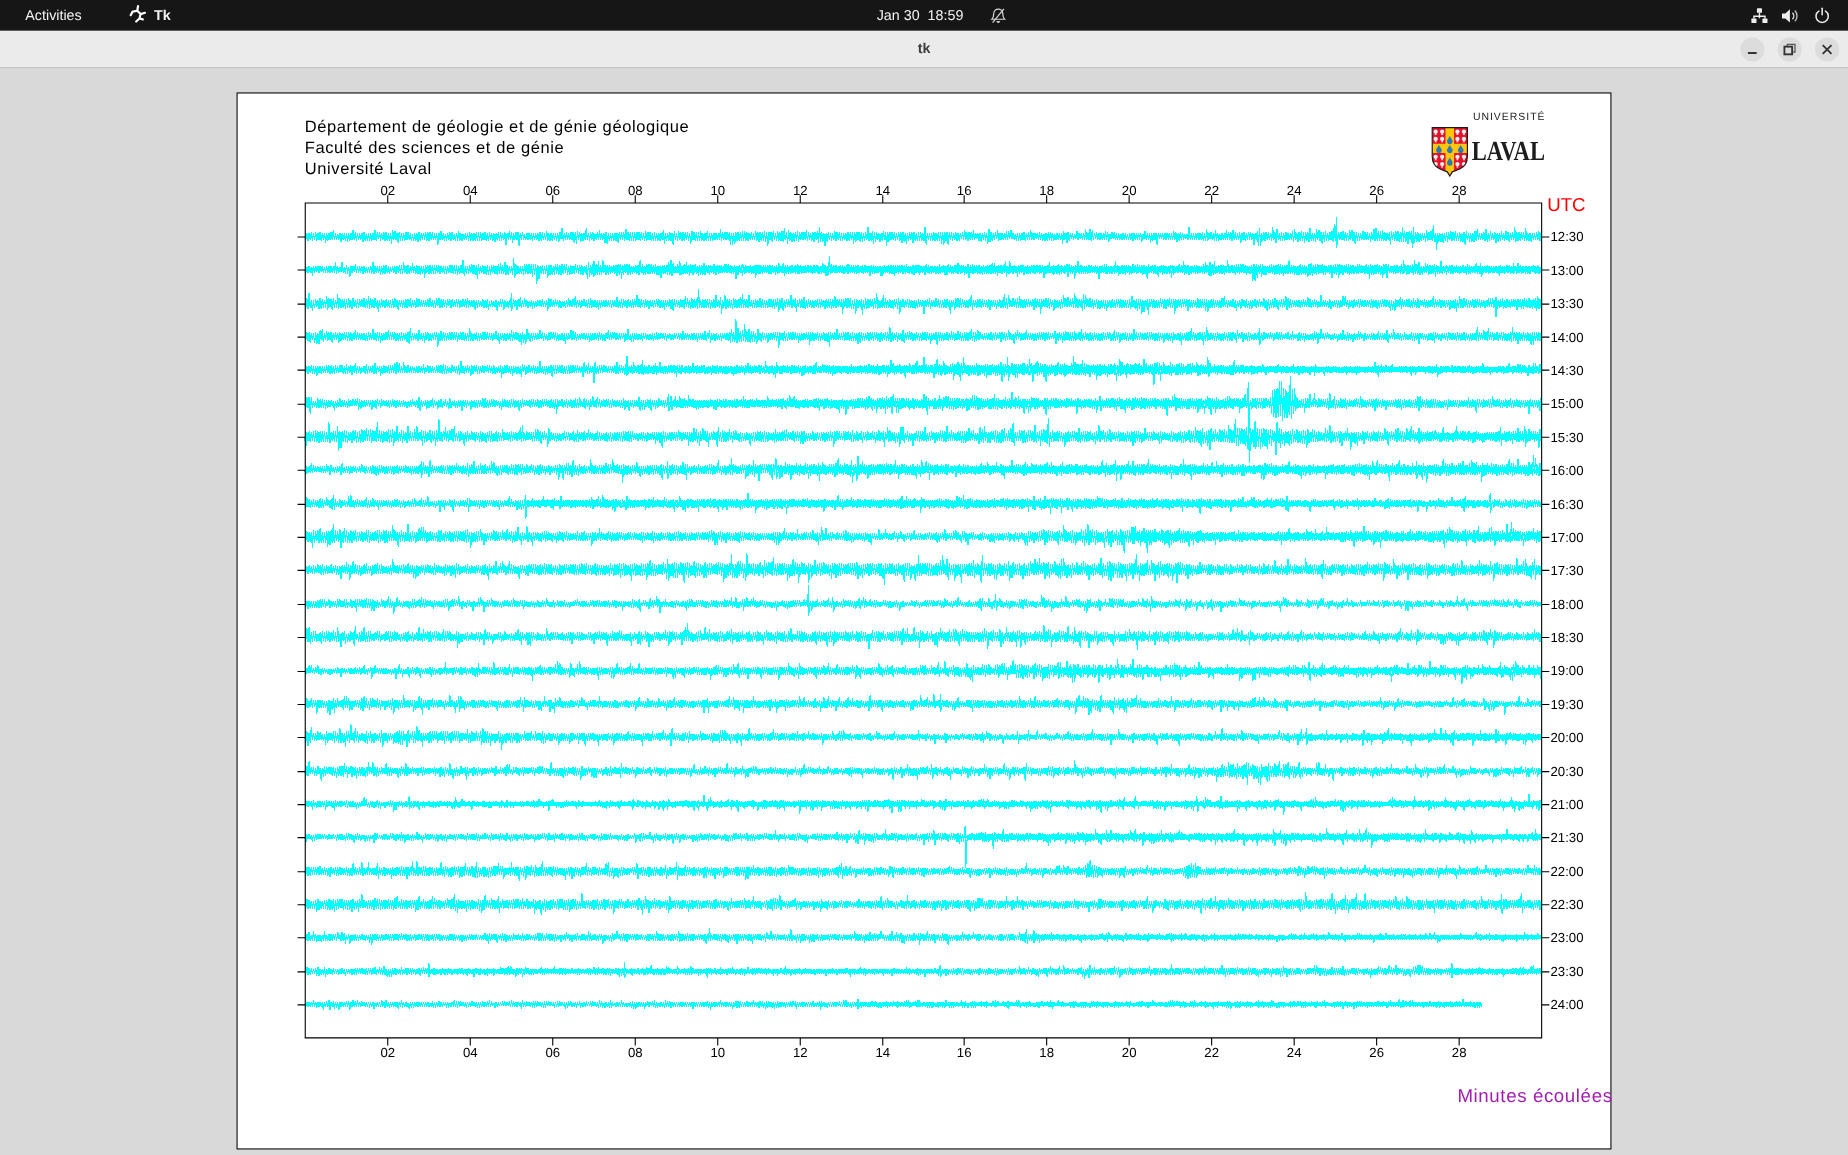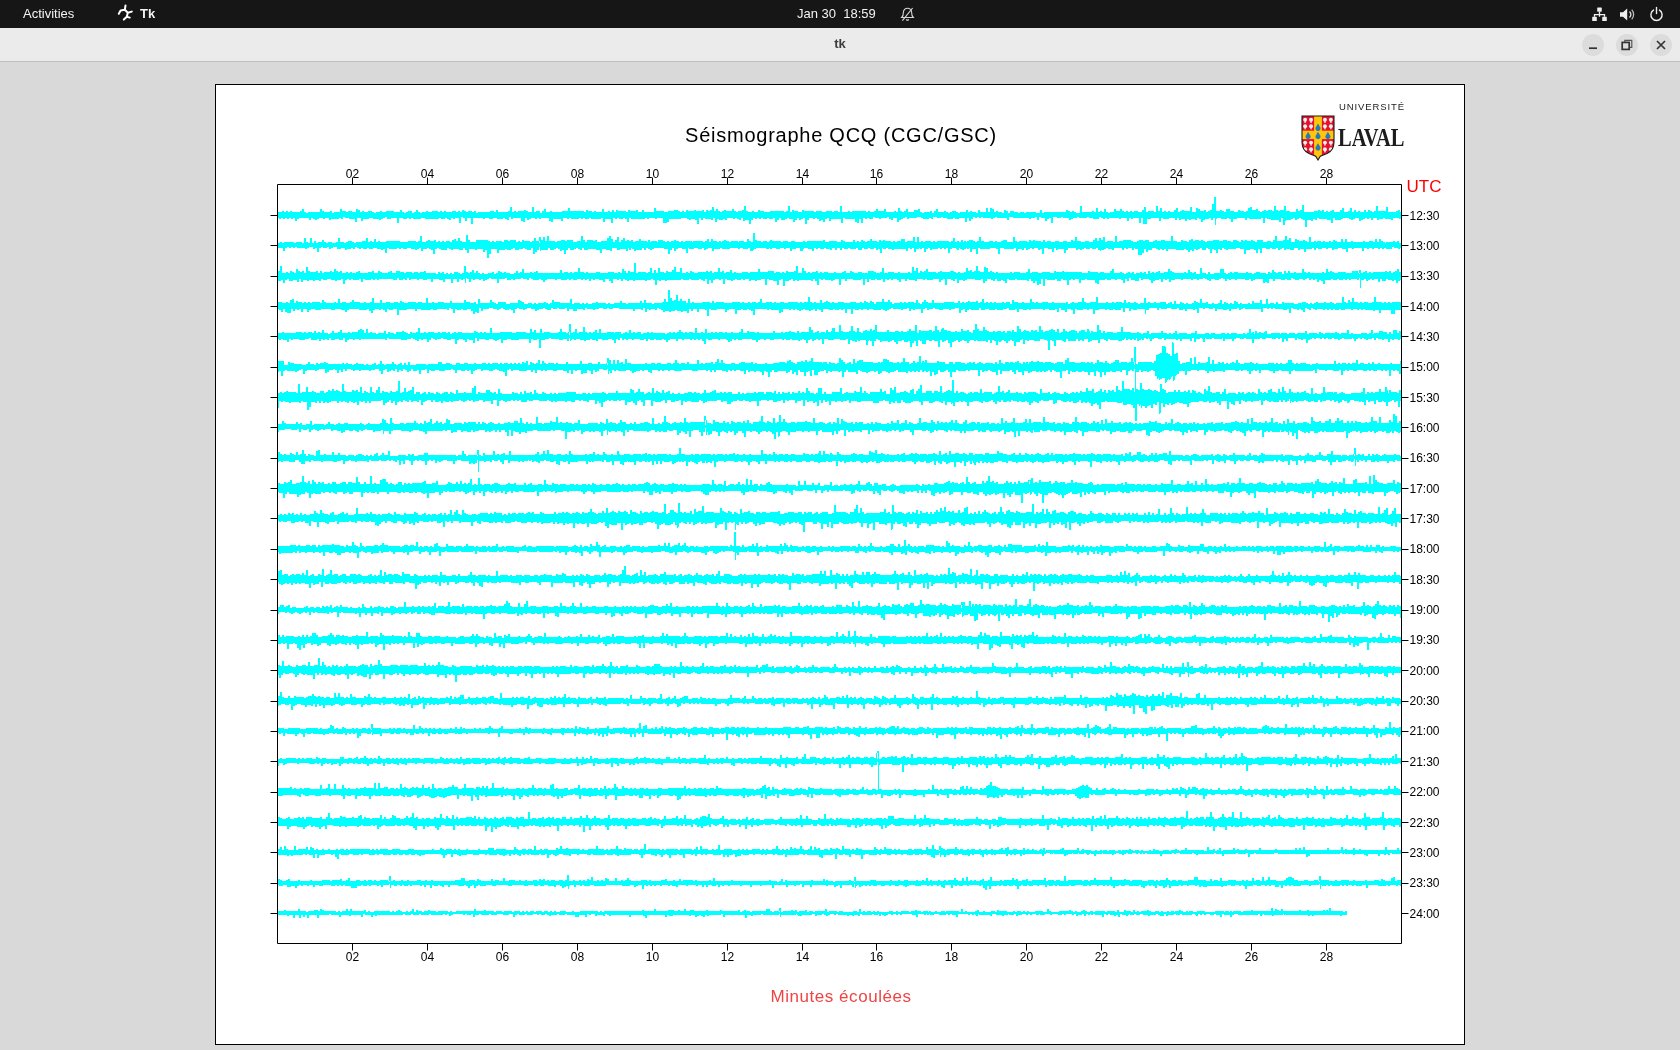"Département de géologie et de" div.abs { html: none -> <div>Département de géologie et de génie géologique<br>Faculté des sciences et de génie<br>Université Laval</div> }
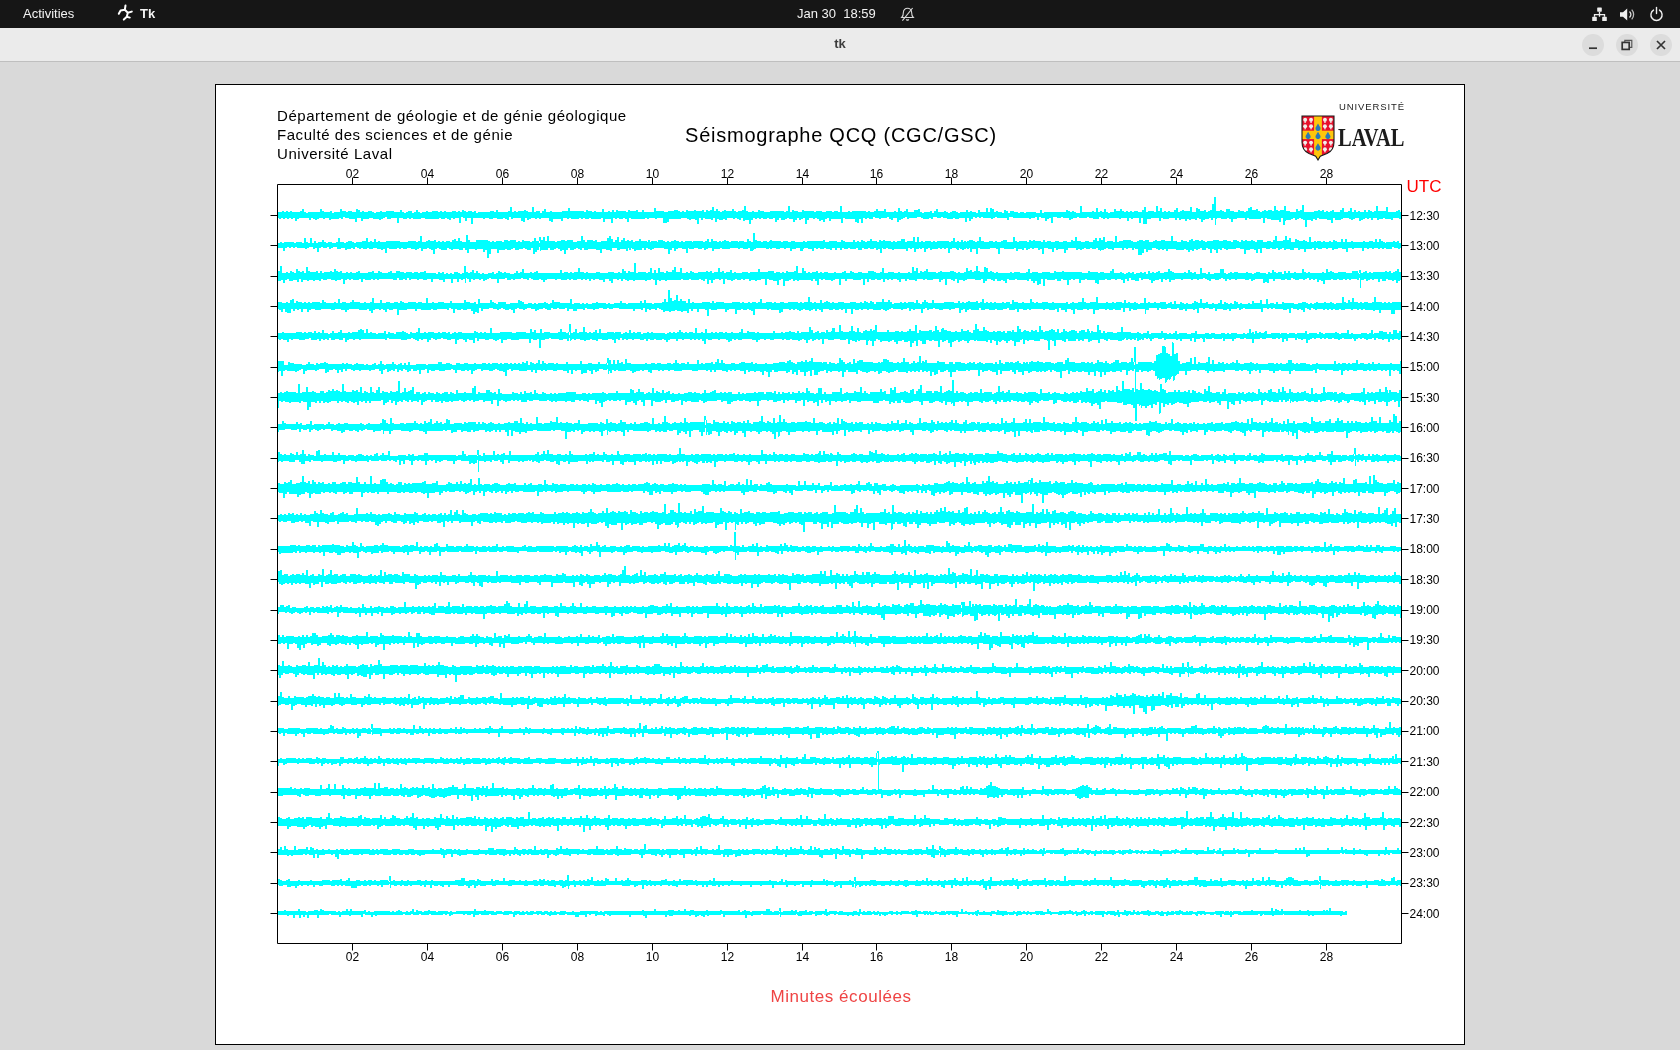"Séismographe QCQ (CGC/GSC)" div.abs { html: <div><span>Séismographe QCQ (CGC/GSC)</span></div> -> none }
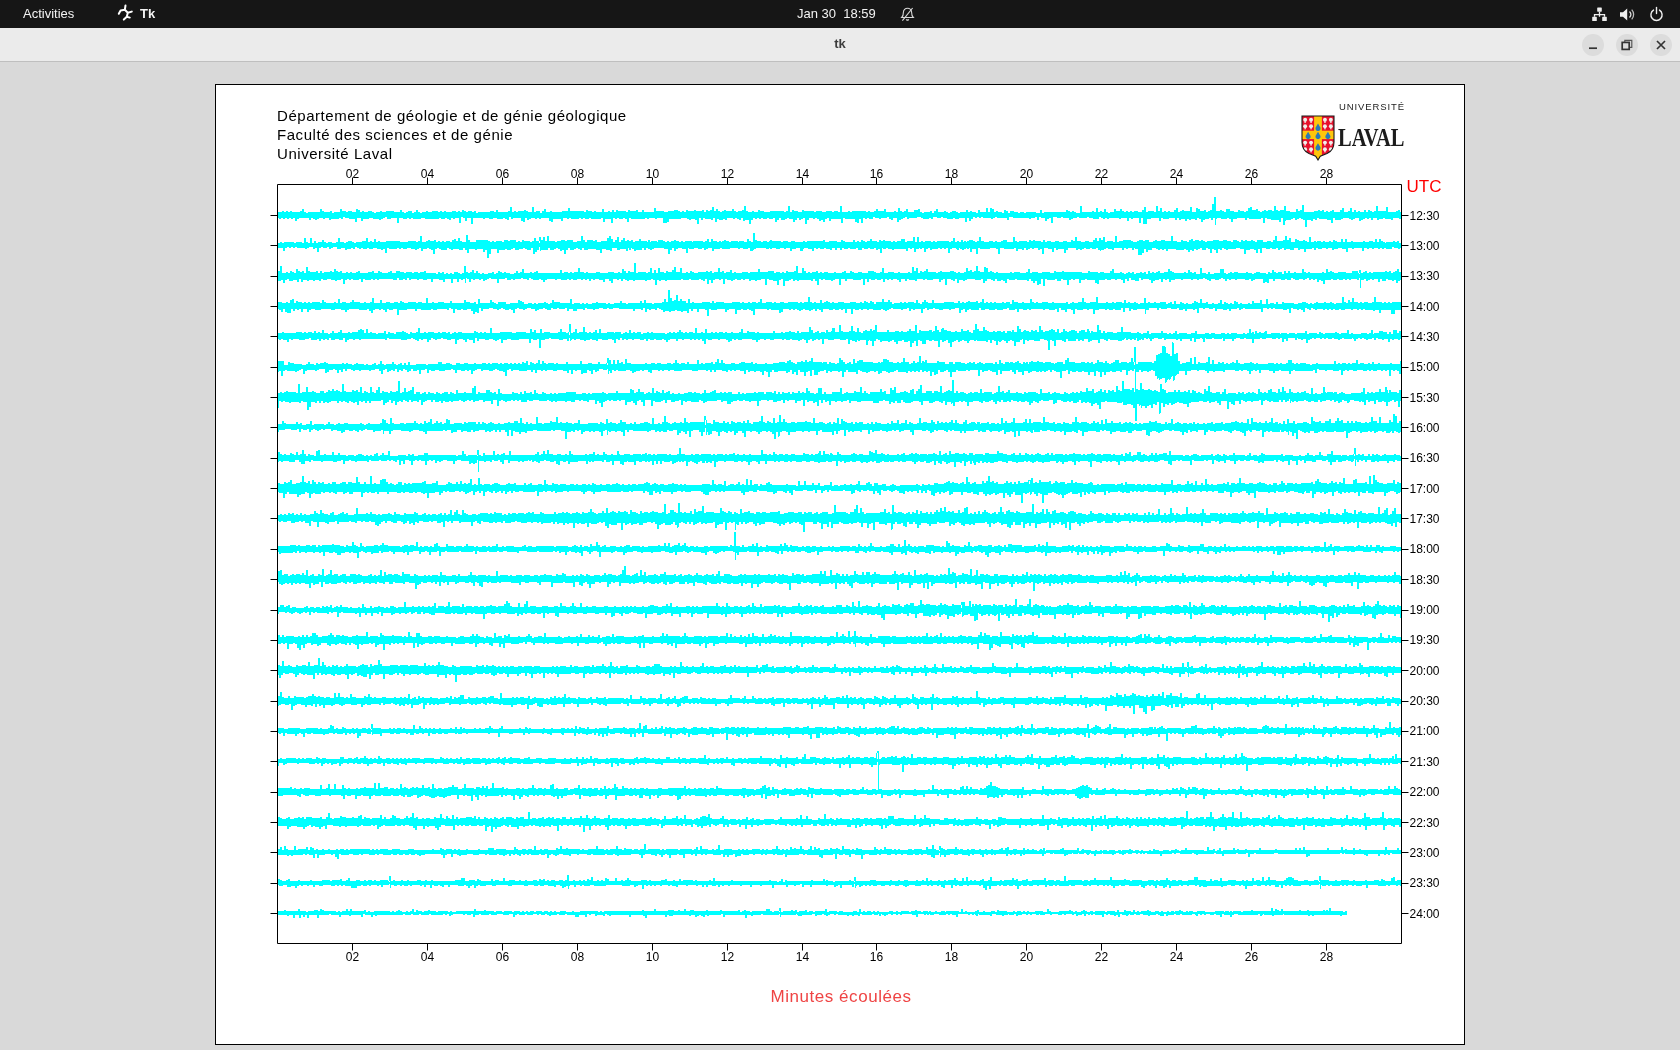"Minutes écoulées" div.abs { color: #ef4444 -> #a21caf; text-align: center -> right }
